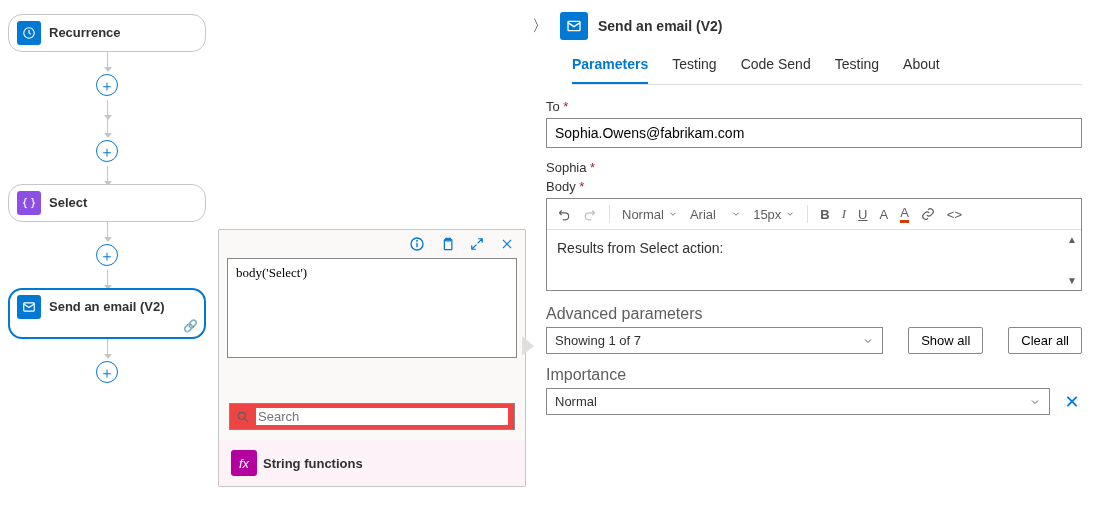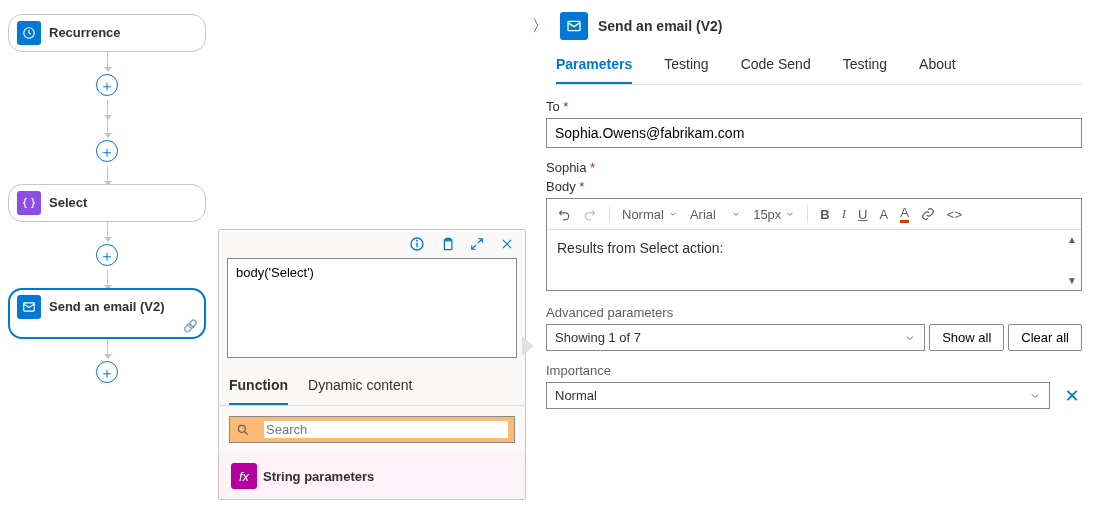"Parameters" .right-tabs { gap: 32px -> 24px; margin-left: 26px -> 42px }
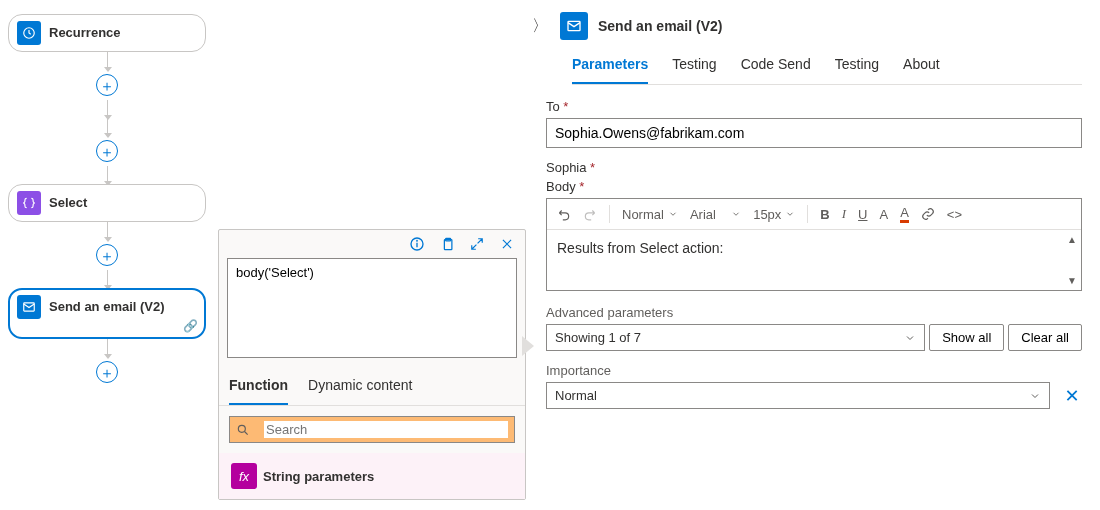"body('Select')" .expr-area { font-family: Liberation Sans, sans-serif -> Liberation Serif, serif }
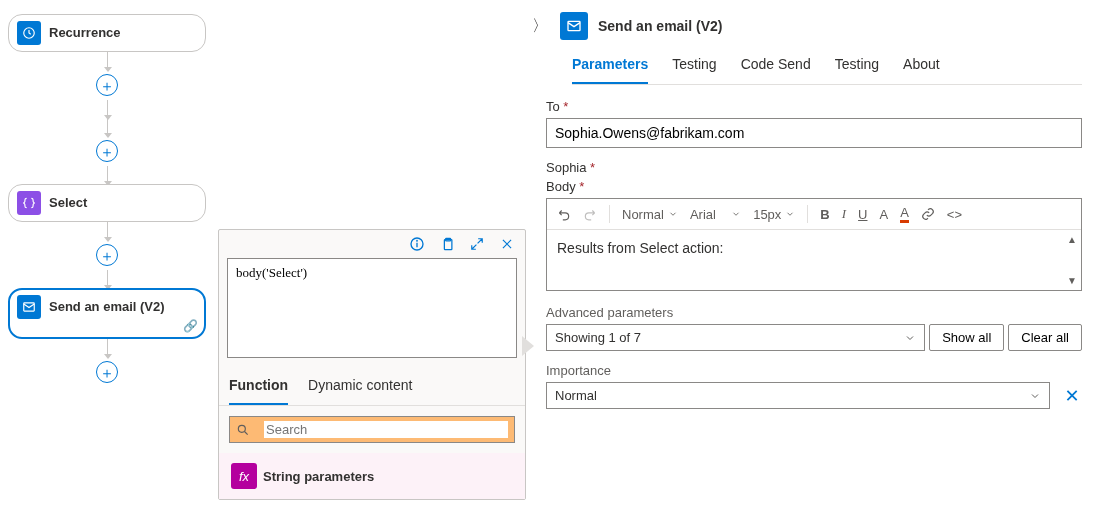"Advanced parameters" .adv-label { font-size: 13px -> 16px }
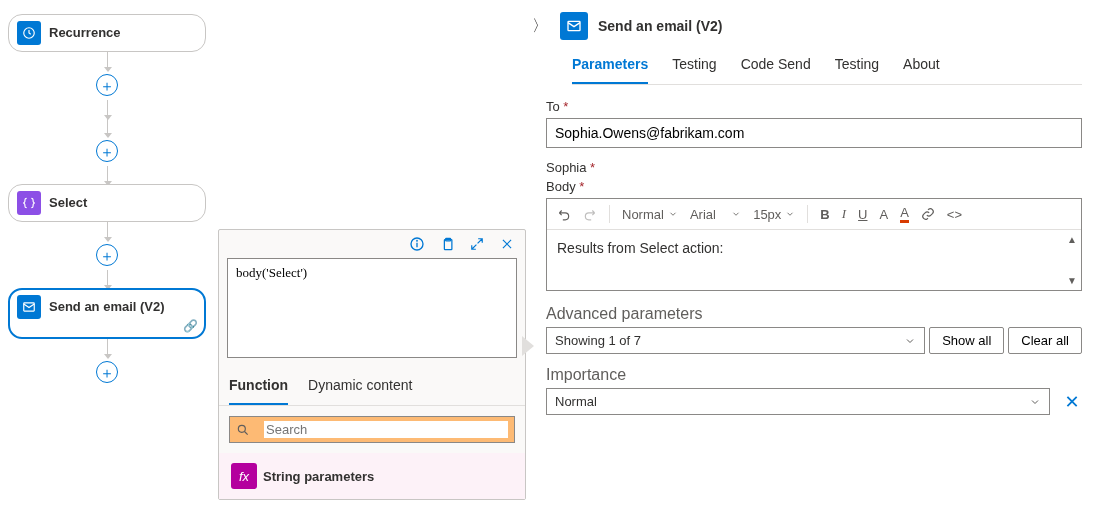"Showing 1 of 7" .adv-row { gap: 4px -> 25px }
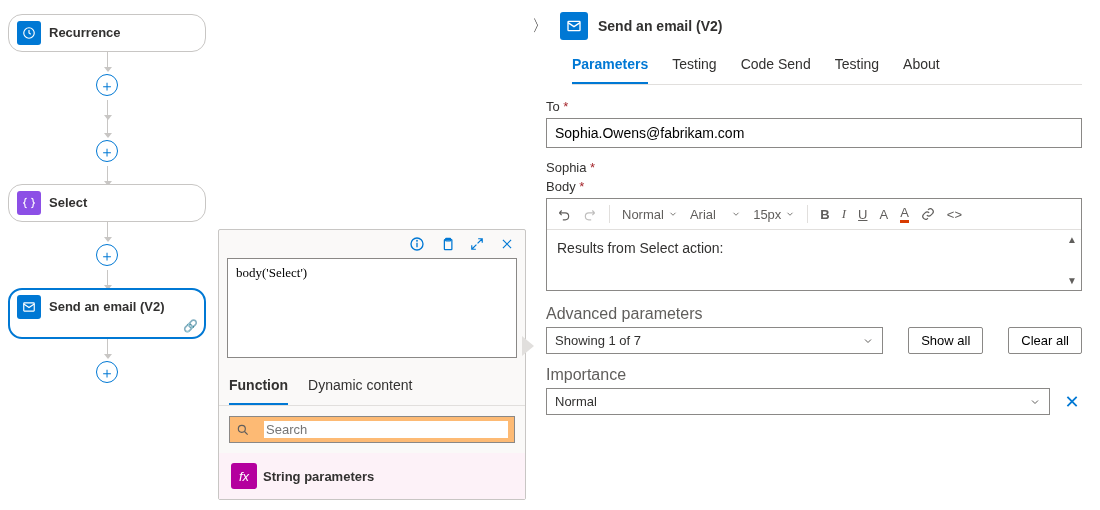"Function" div.popup-tabs { html: <div> <div>Function</div> <div>Dynamic content</div> </div> -> none }
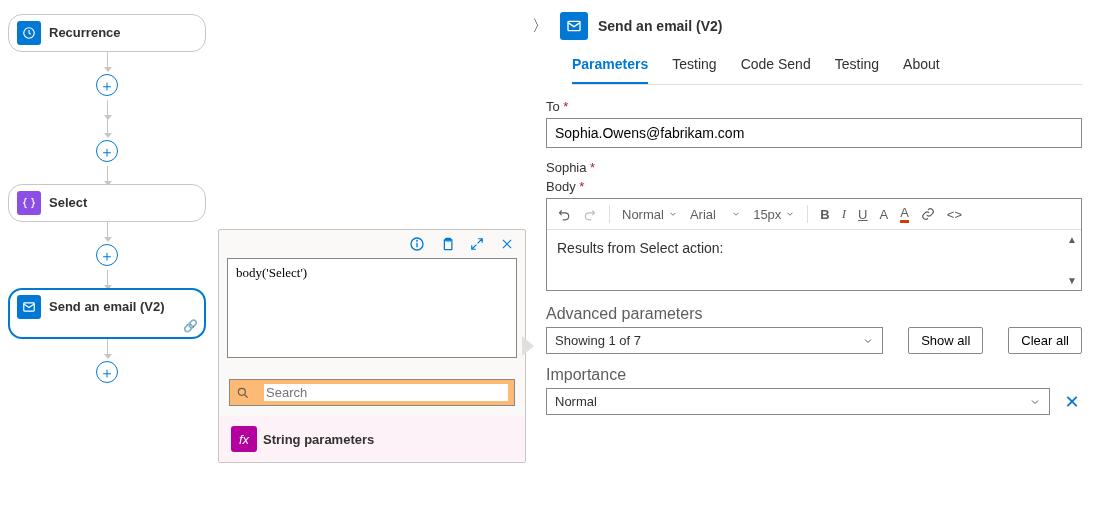"Search" .search-box { background: #fdba74 -> #ef4444; gap: 14px -> 6px; margin-top: none -> 24px }
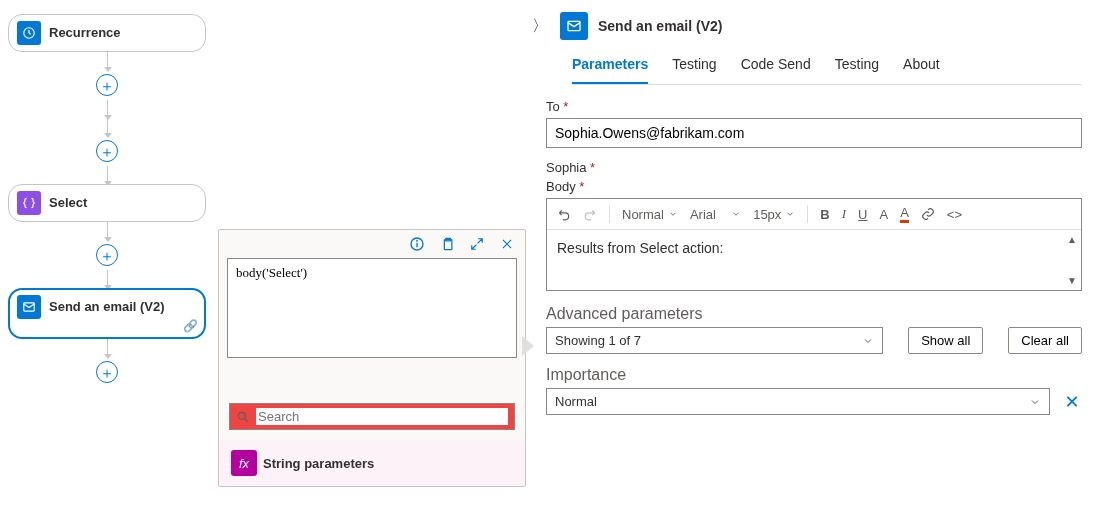"String parameters" div { text: parameters -> functions }
